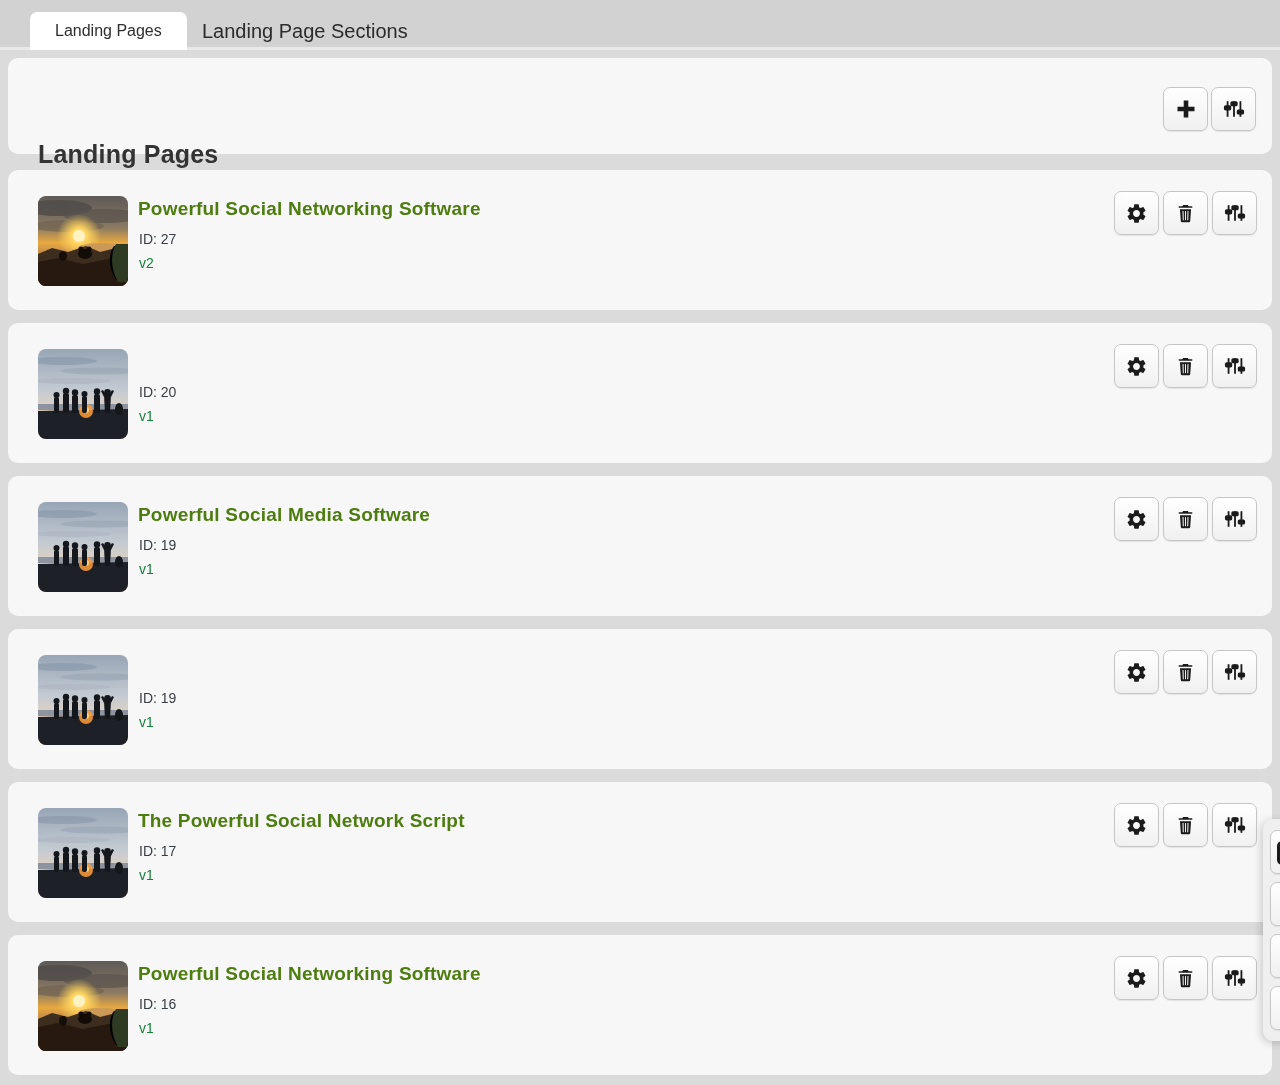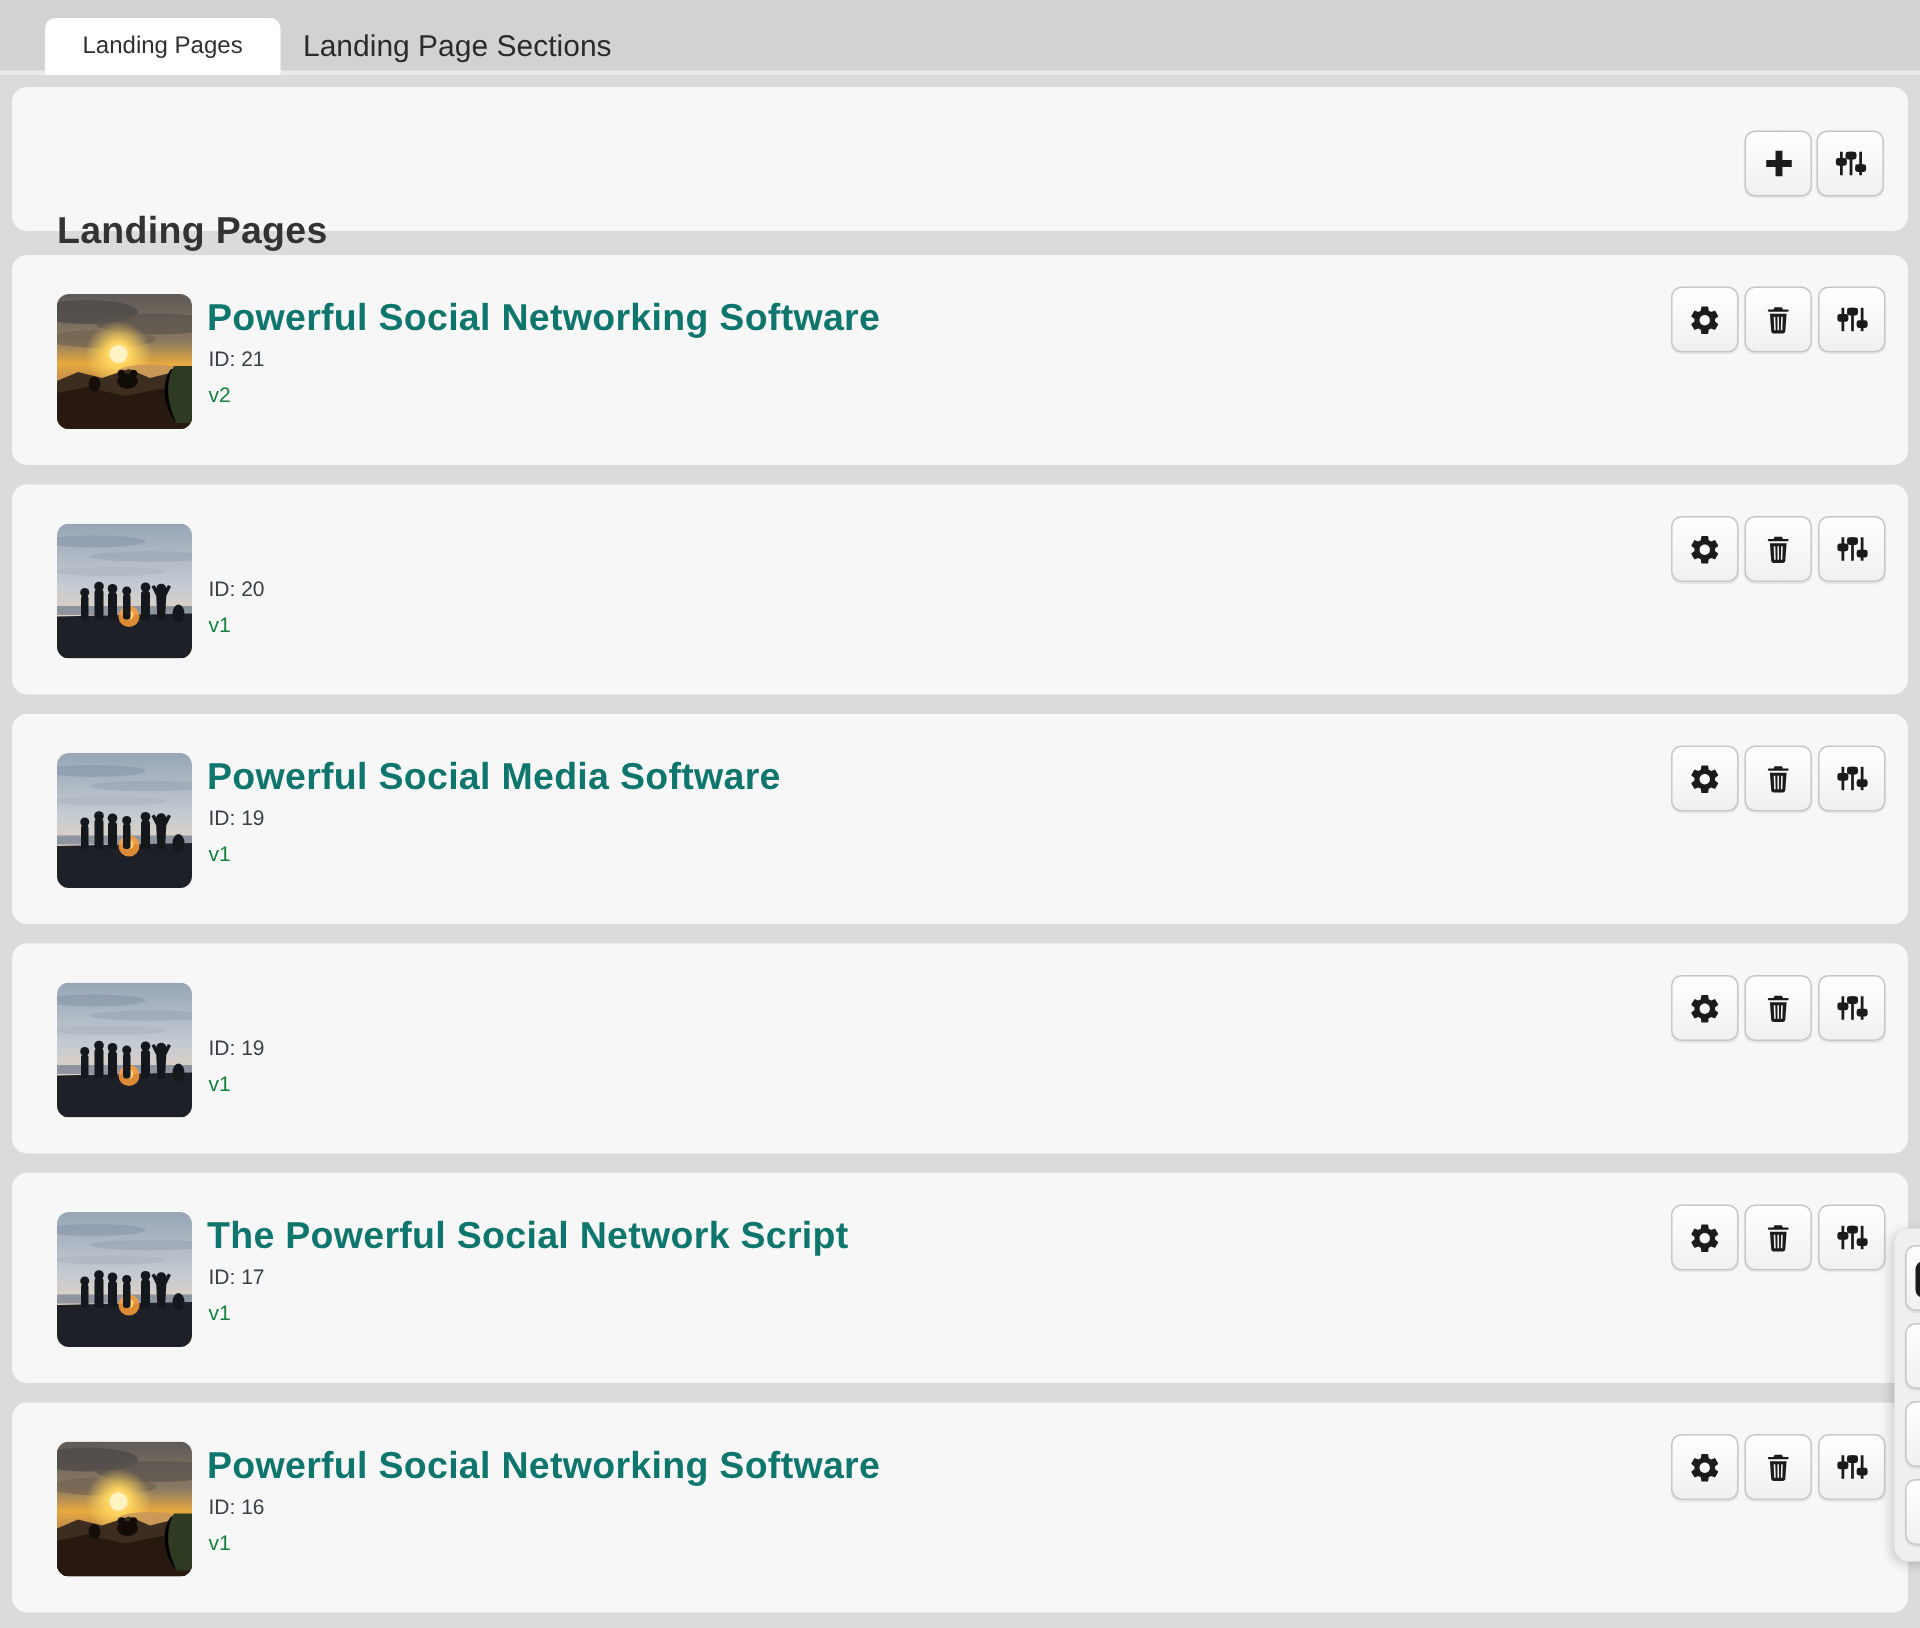"Powerful Social Networking Software" .row-title { color: #0f766e -> #4d7c0f; font-size: 25px -> 19px }
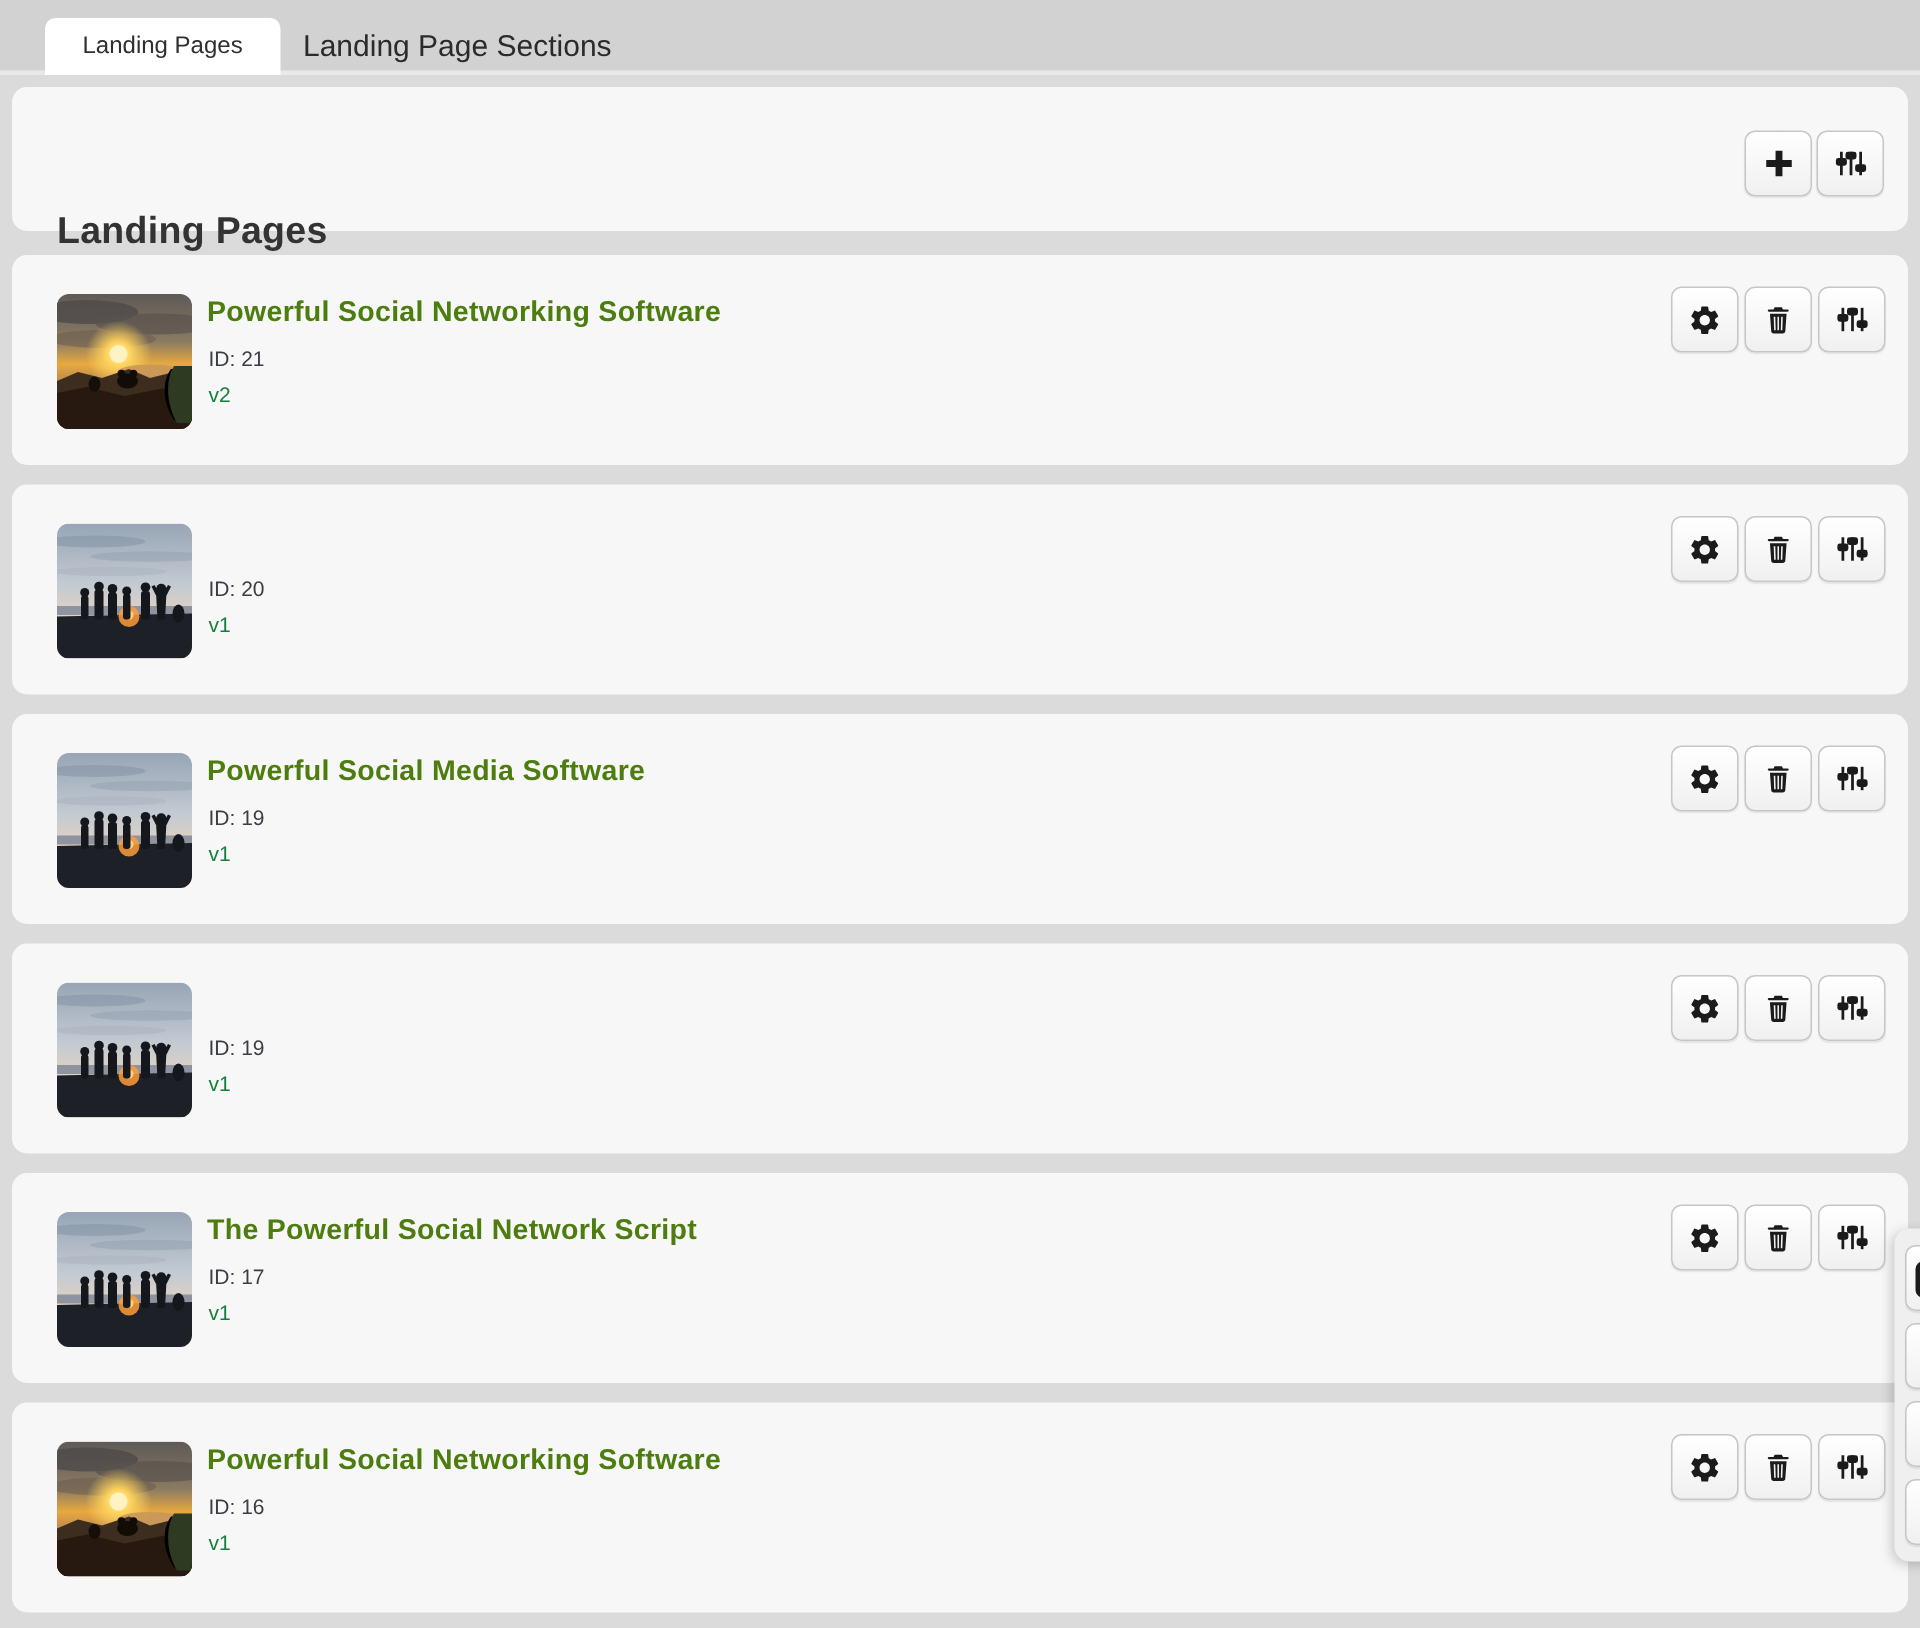"ID: 21" div.row-id { text: 21 -> 27 }
